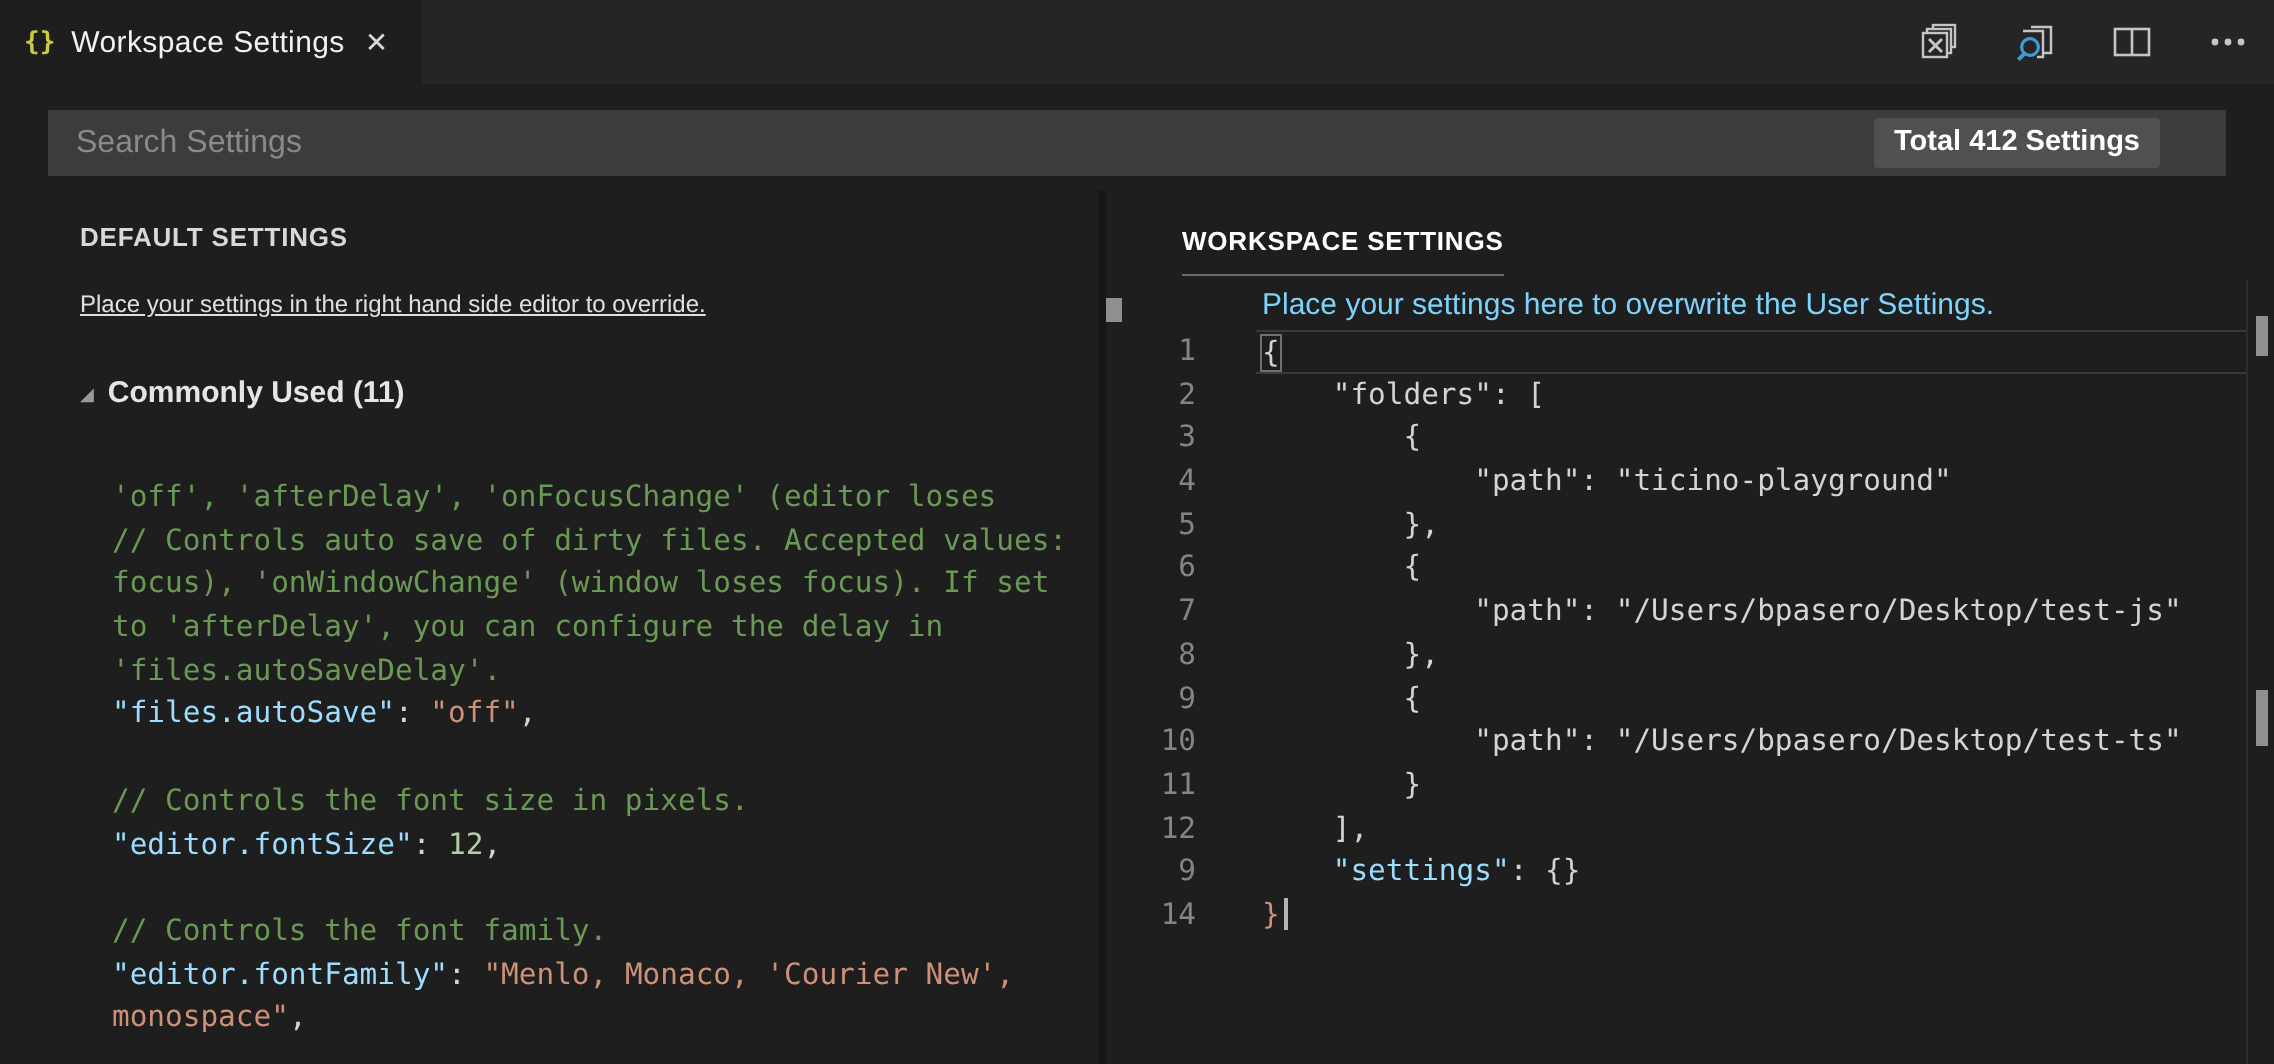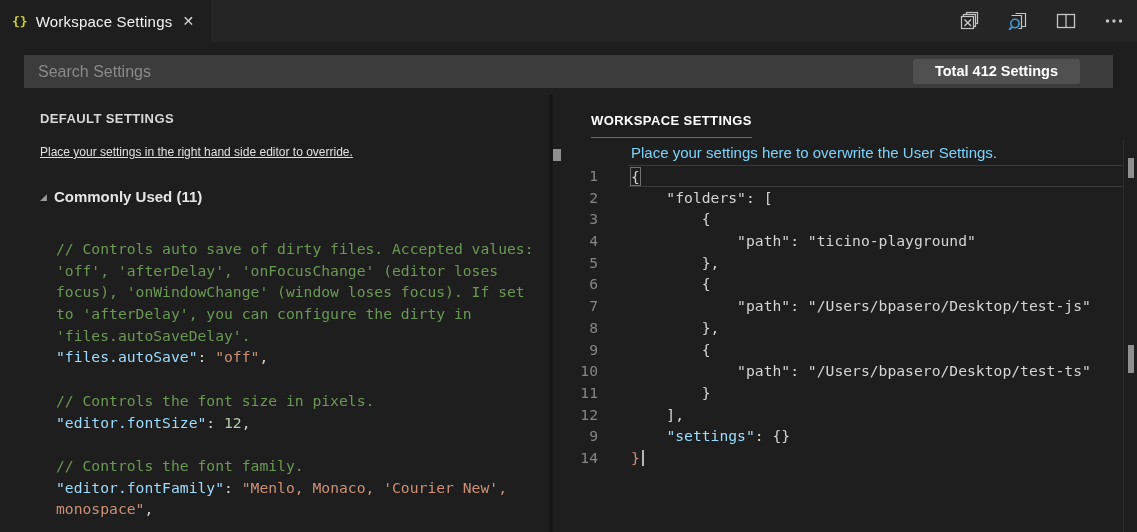"Total 412 Settings" .badge { padding: 0 22px -> 0 10px }
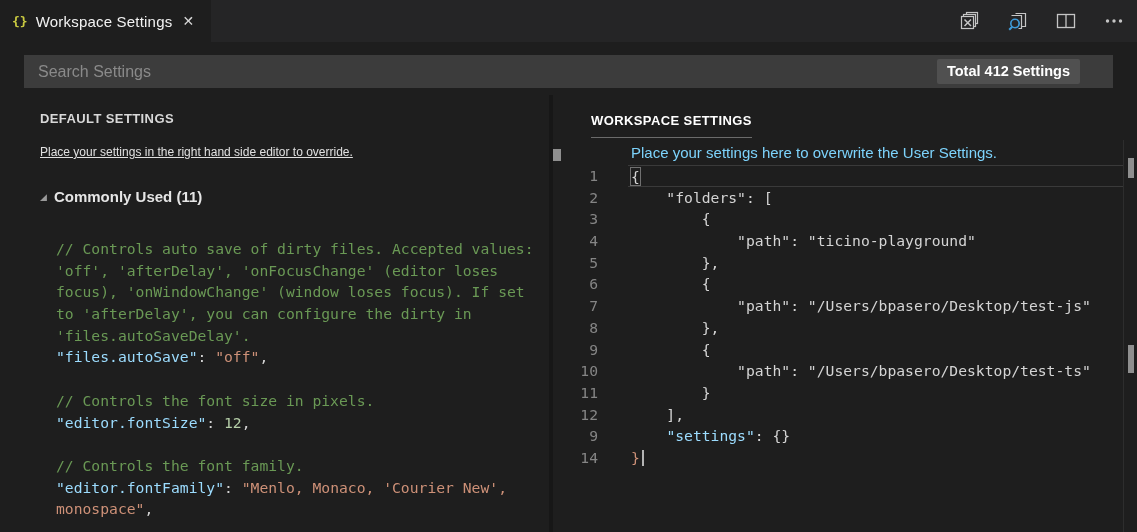"// Controls auto save of" div.cline { order: before "'off', 'afterDelay', 'onFocusChange'" -> after "'off', 'afterDelay', 'onFocusChange'" }
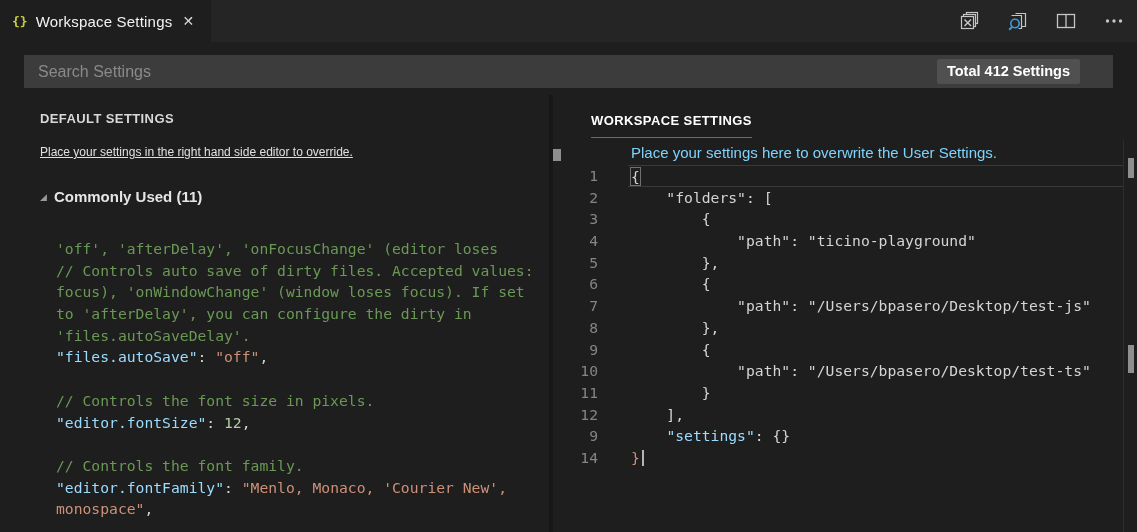"to 'afterDelay', you can configure" span.tk-cmt { text: dirty -> delay }
